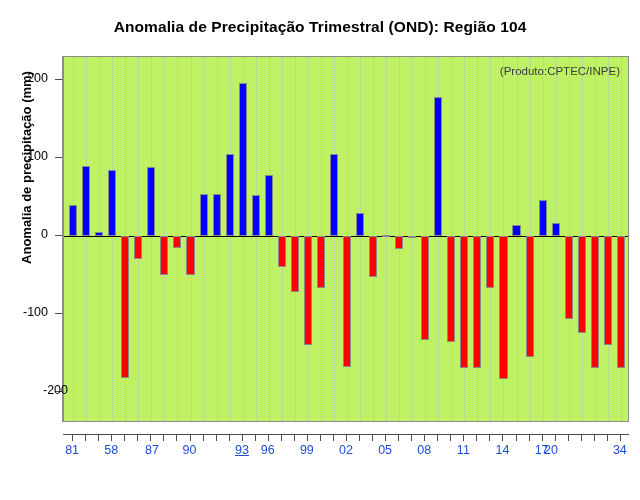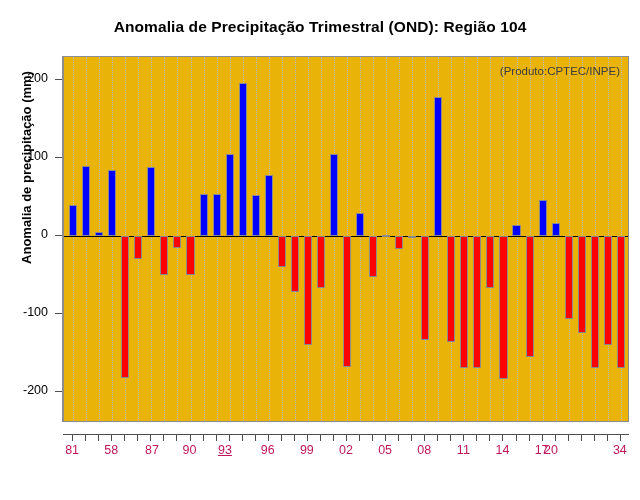"(Produto:CPTEC/INPE)" #plot-area { background: #eab308 -> #bef264 }
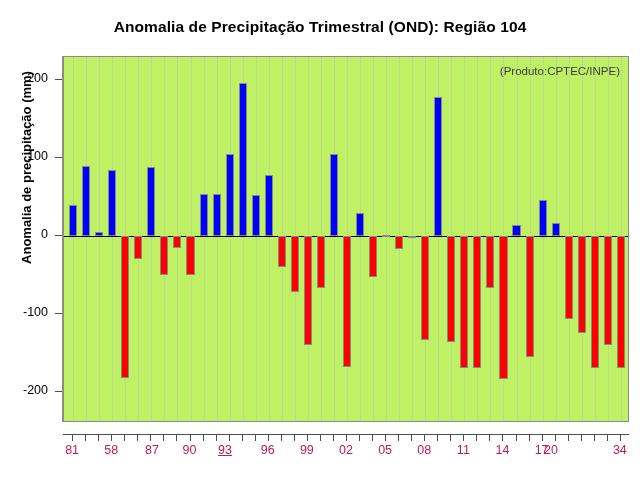"-200" div.ytick-label { padding-left: none -> 20px }
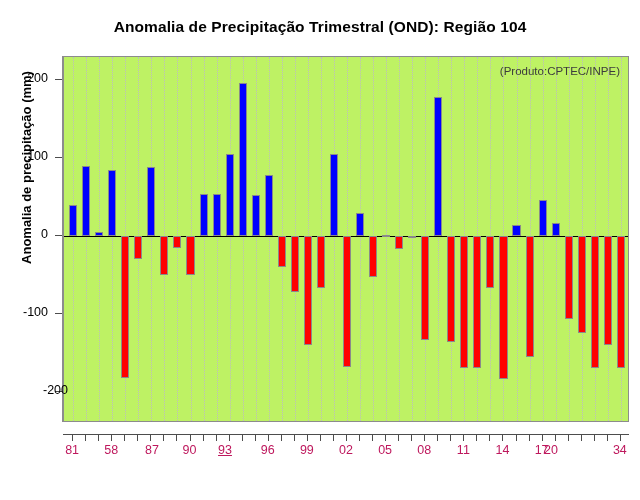"81" .xtick-label { color: #be185d -> #1d4ed8 }
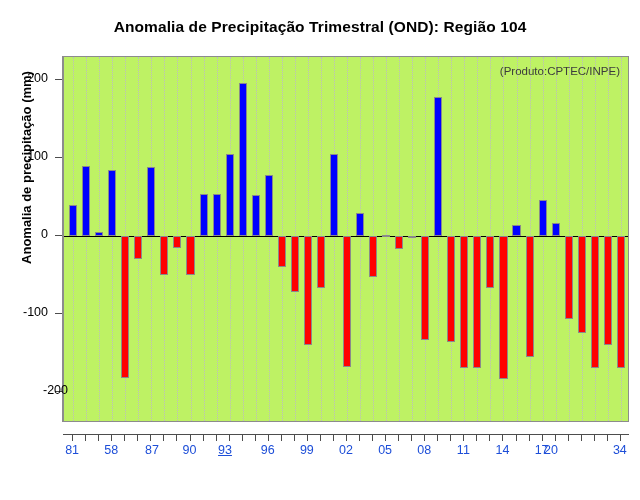"93" div.xtick-label { left: 225px -> 242px }
